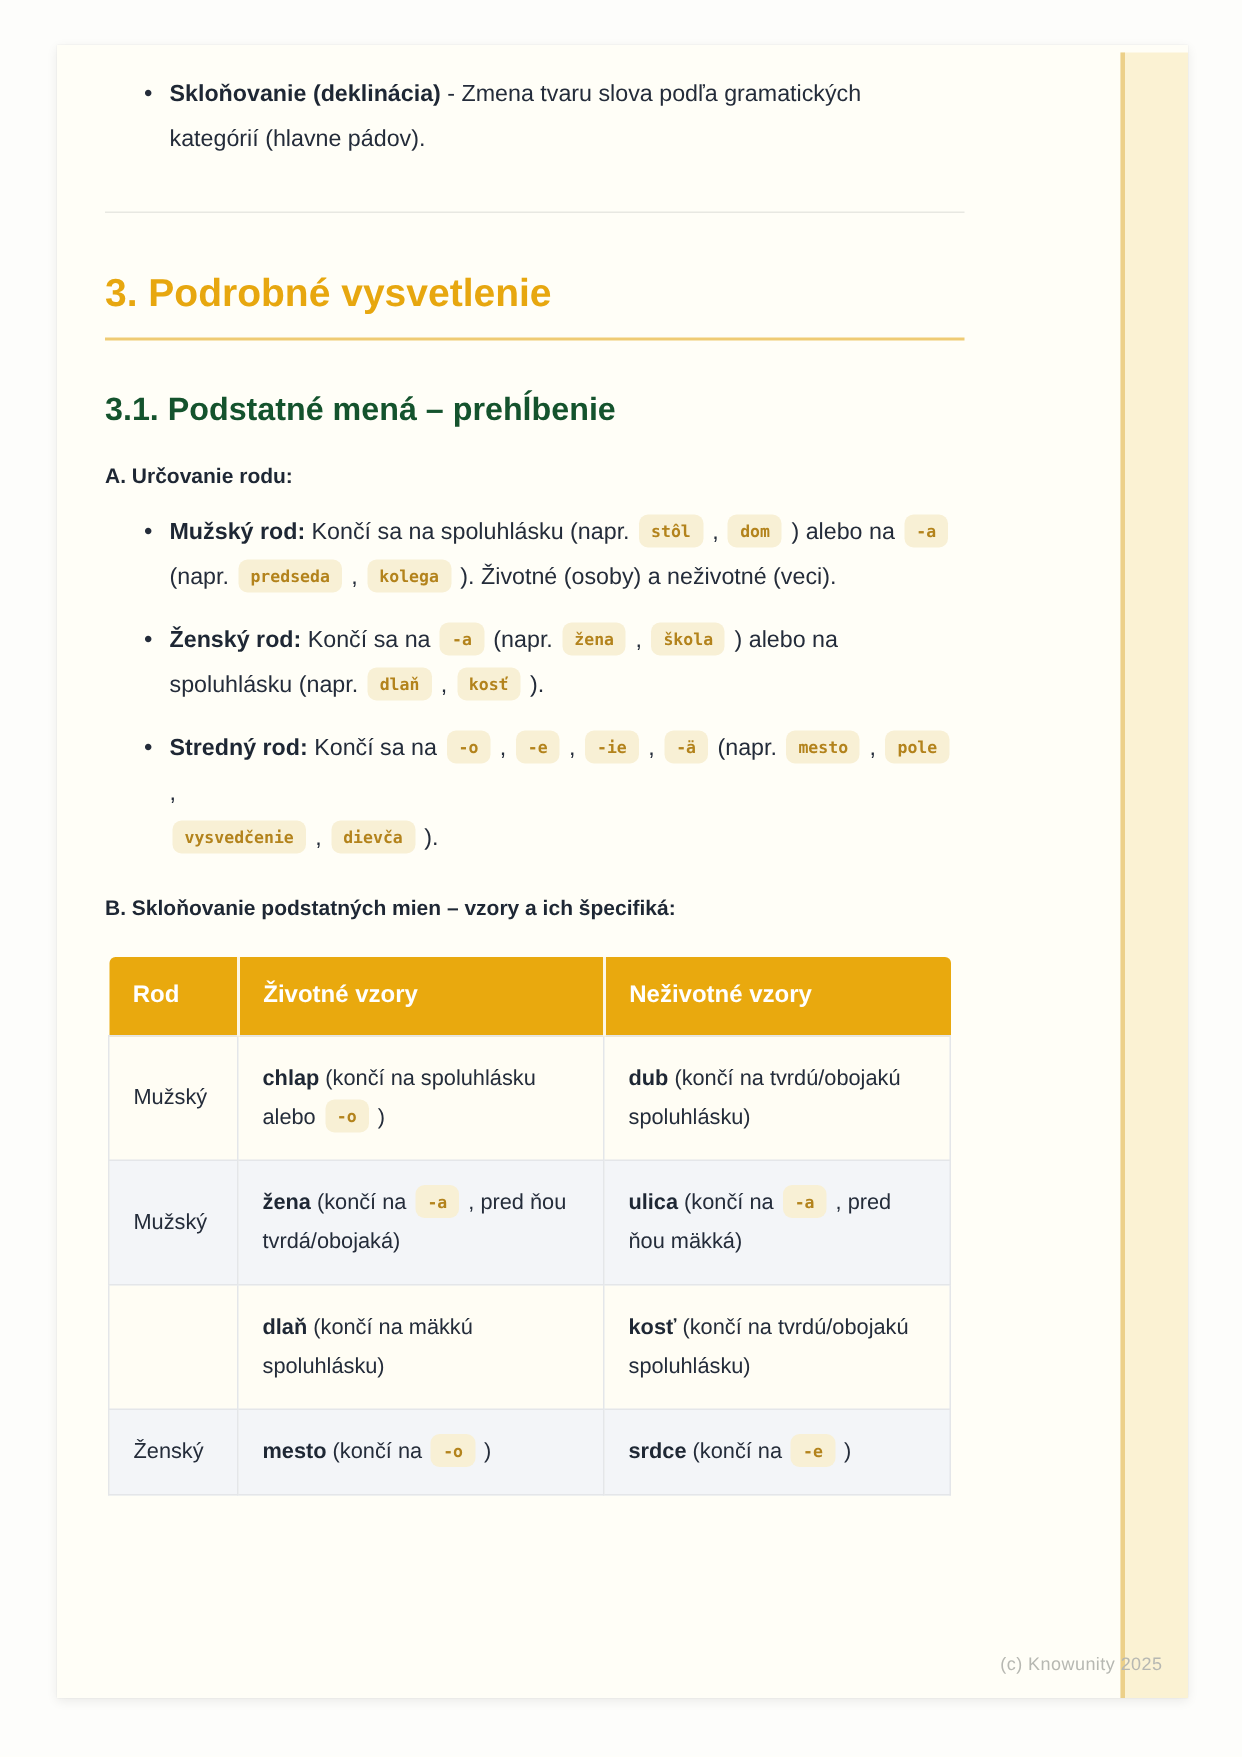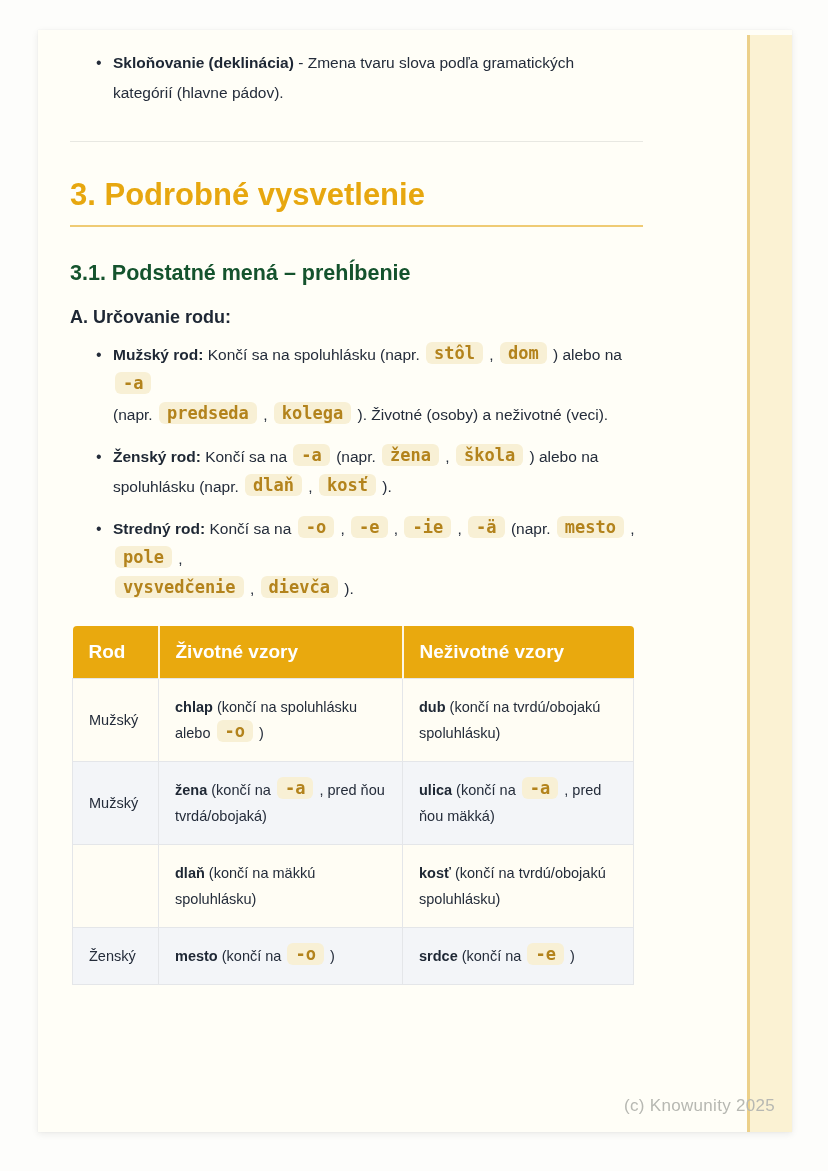"3. Podrobné vysvetlenie" h1.sec { font-size: 31px -> 26px }
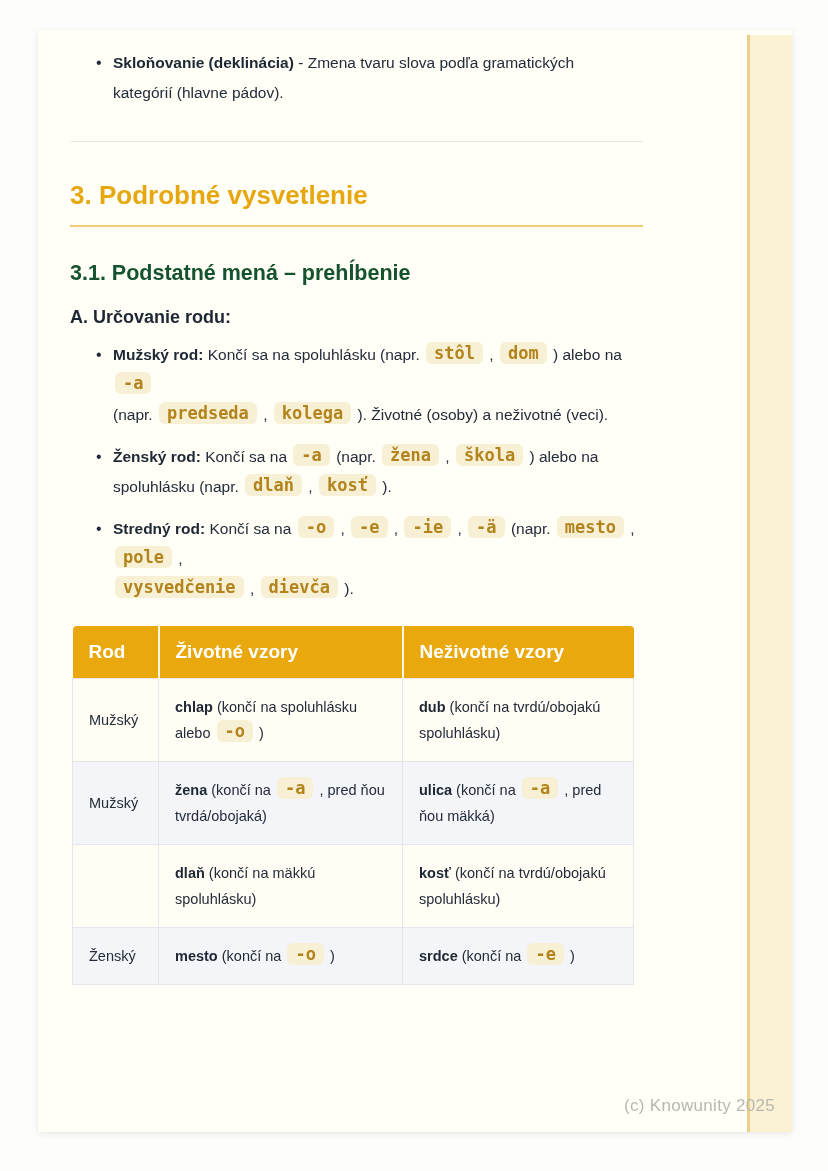"A. Určovanie rodu:" p.label { font-size: 18px -> 14px }
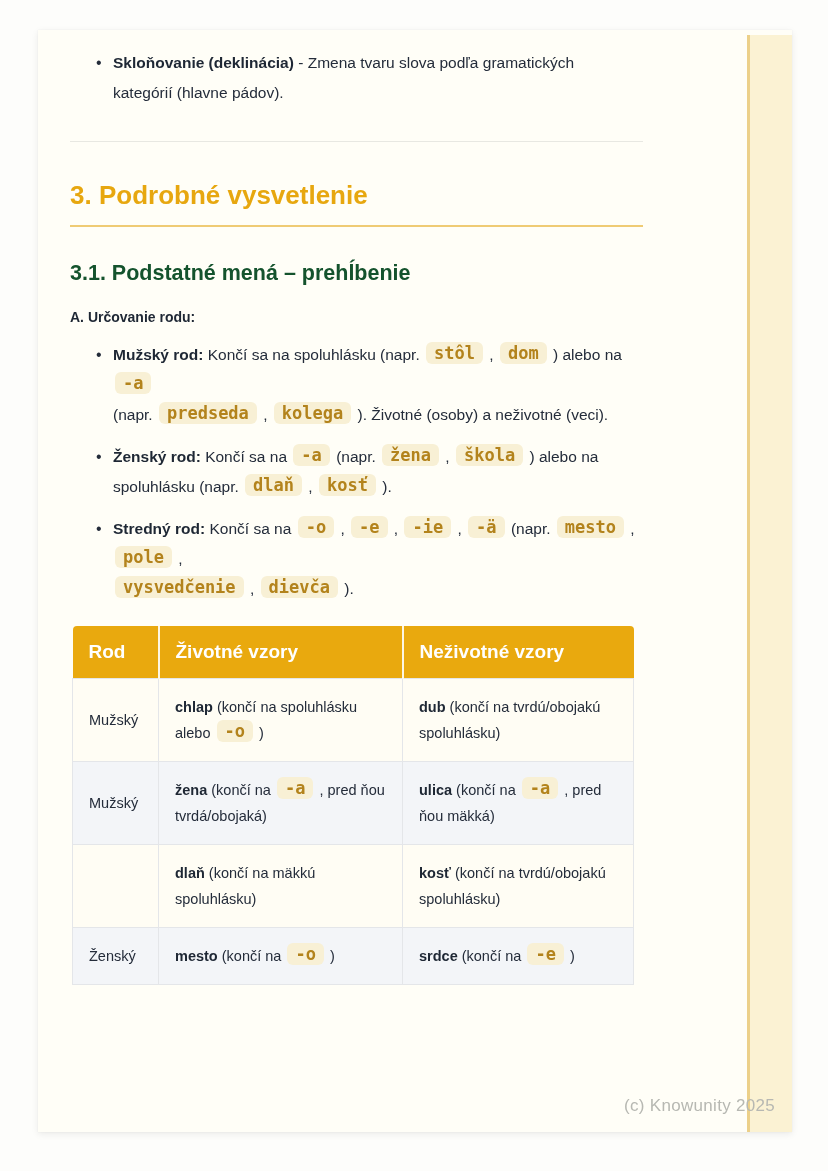"stôl" code.badge { font-size: 17px -> 11px }
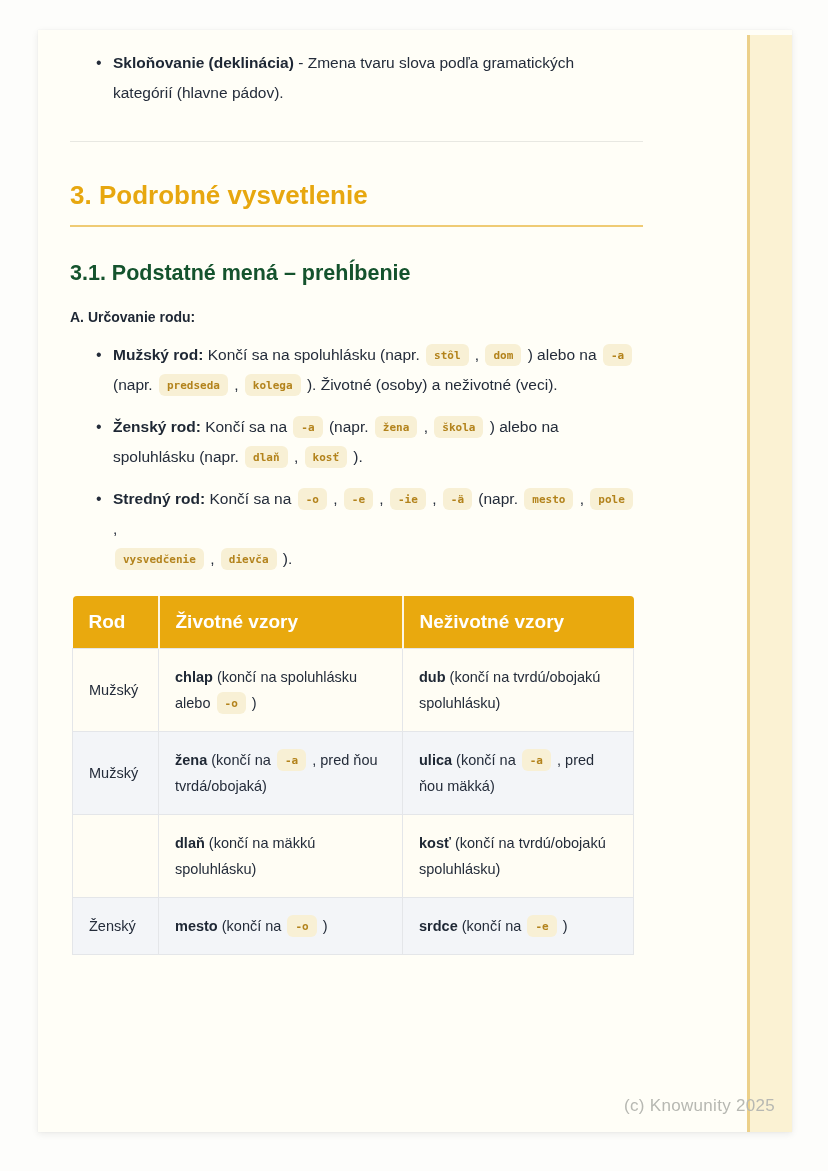"B. Skloňovanie podstatných mien –" p.label { html: none -> <p>B. Skloňovanie podstatných mien – vzory a ich špecifiká:</p> }
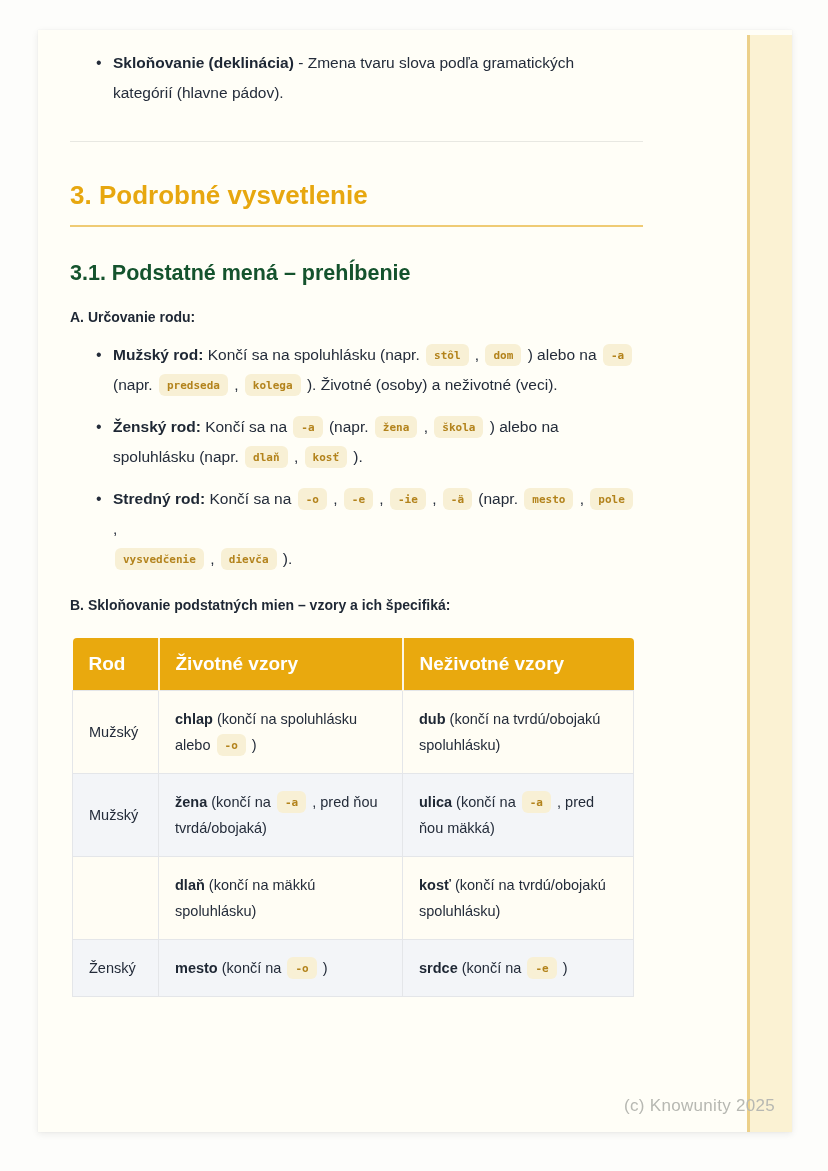"Rod" table.vzory th { font-size: 19px -> 16px }
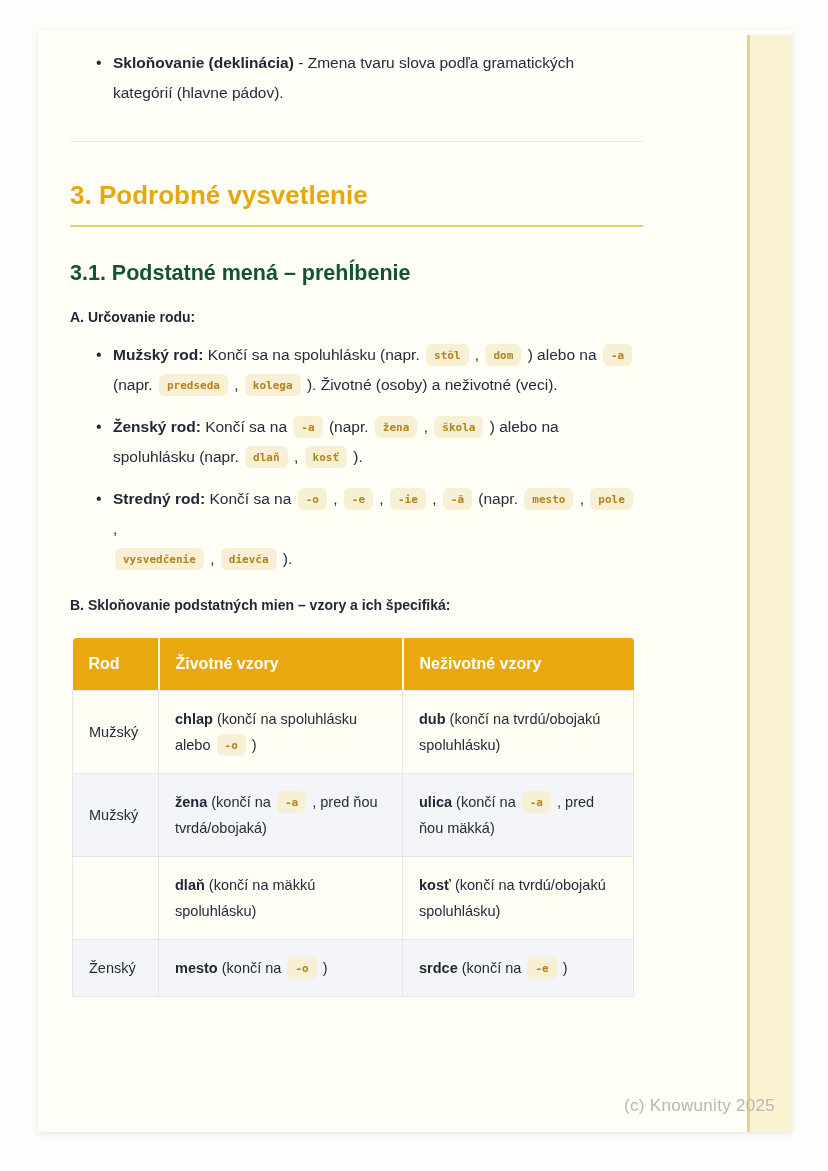"(c) Knowunity 2025" .footer { font-size: 17px -> 12px }
